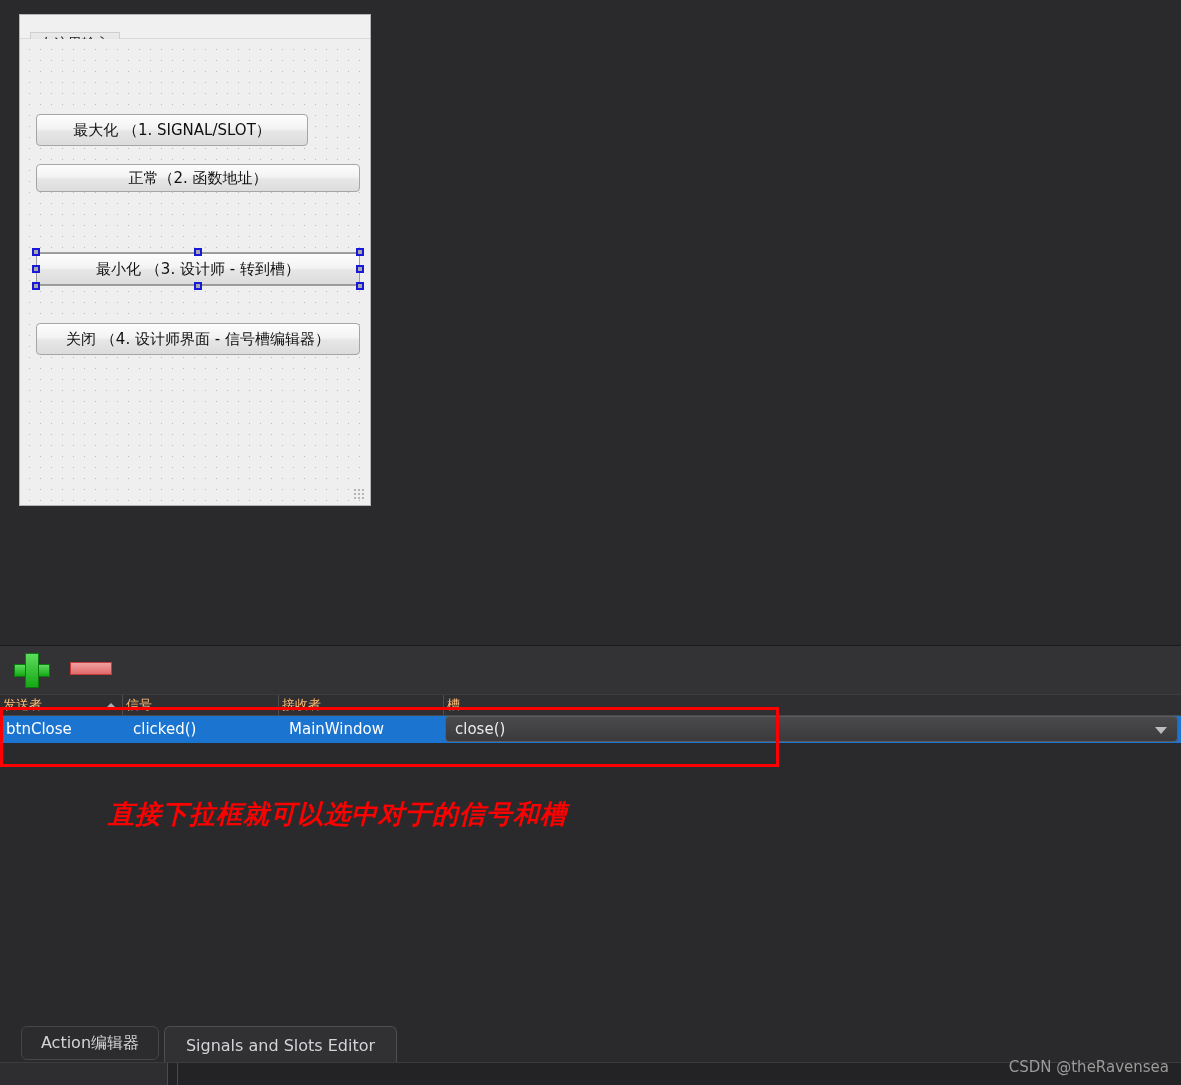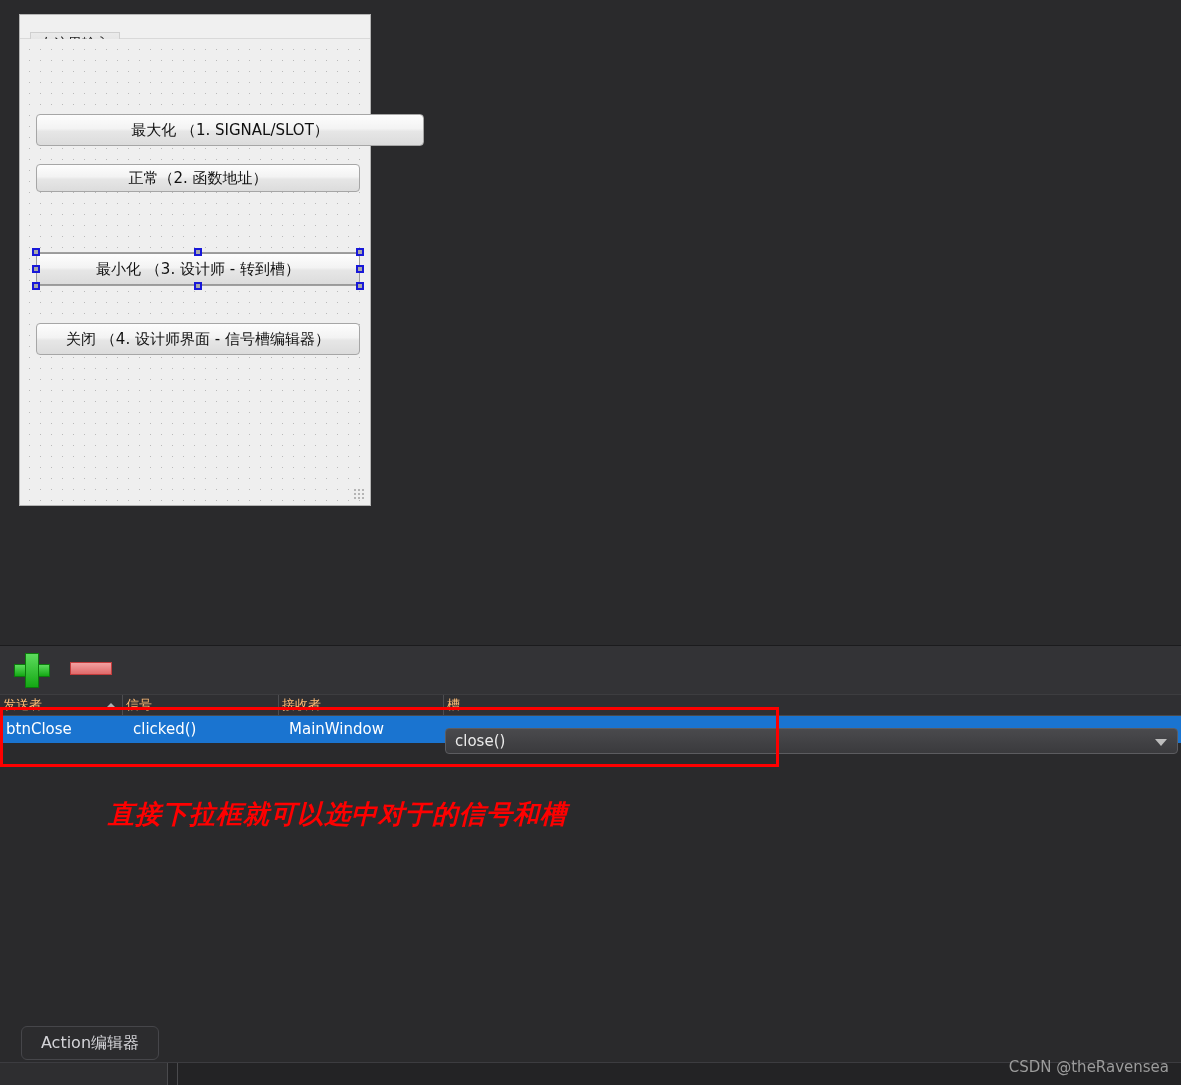"最大化 （1. SIGNAL/SLOT）" #btn-max { width: 388px -> 272px }
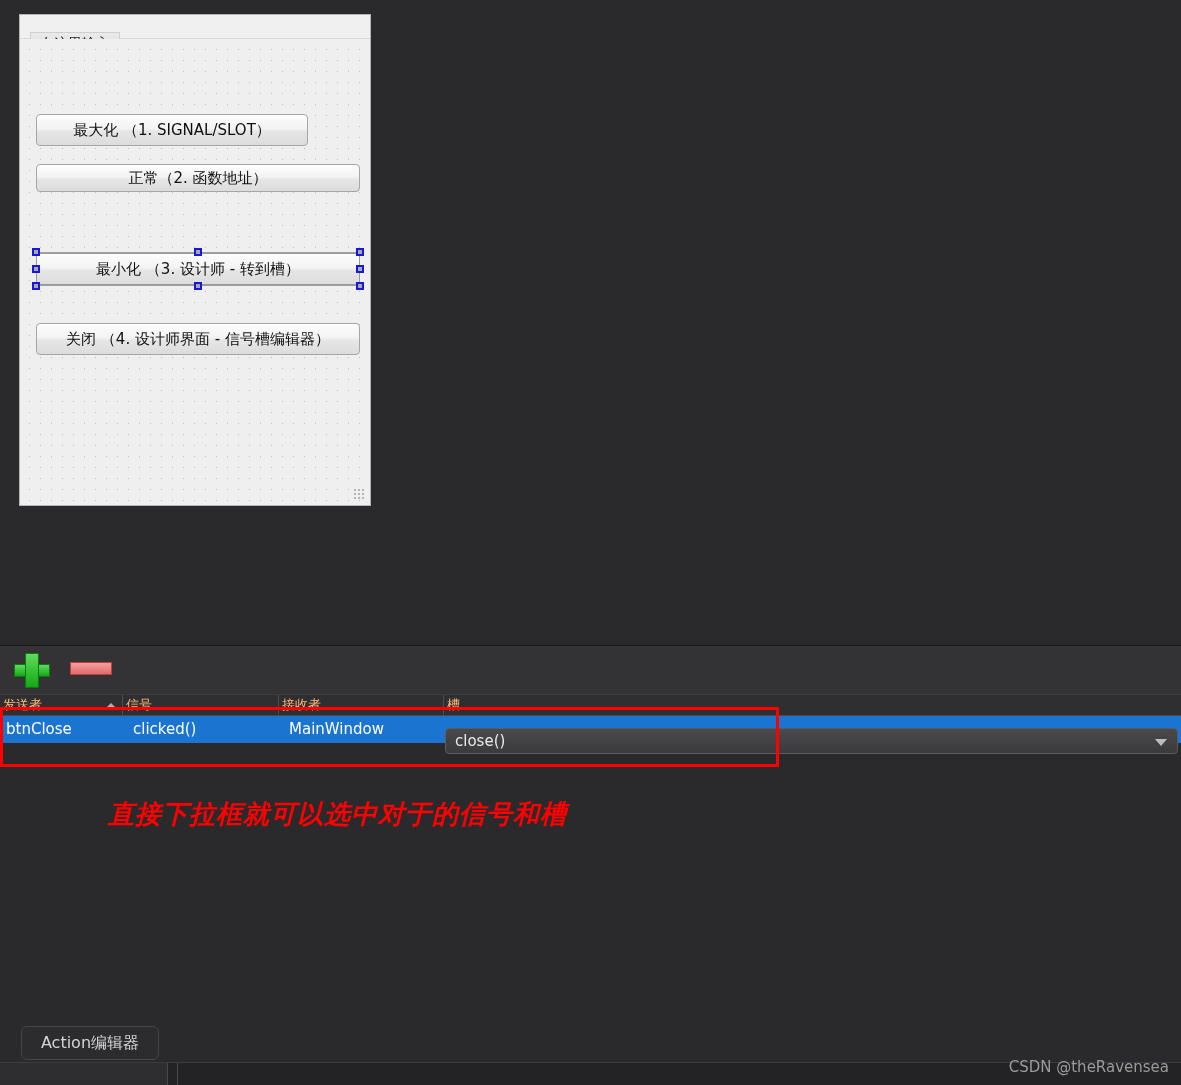"btnClose" #conn-row { align-items: flex-start -> flex-end }
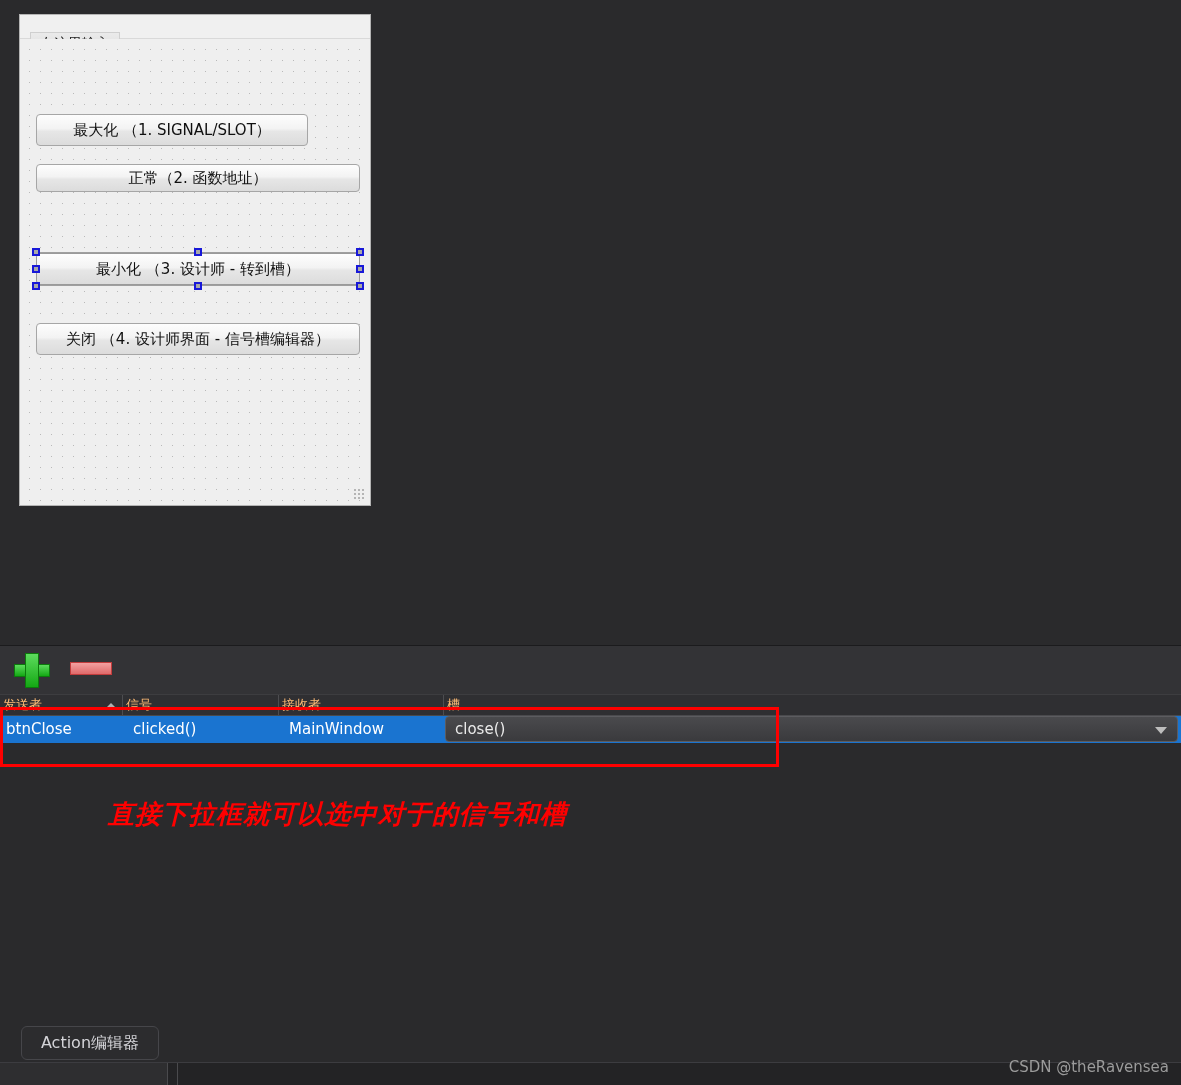"Signals and Slots Editor" div.btab { html: none -> <div>Signals and Slots Editor</div> }
